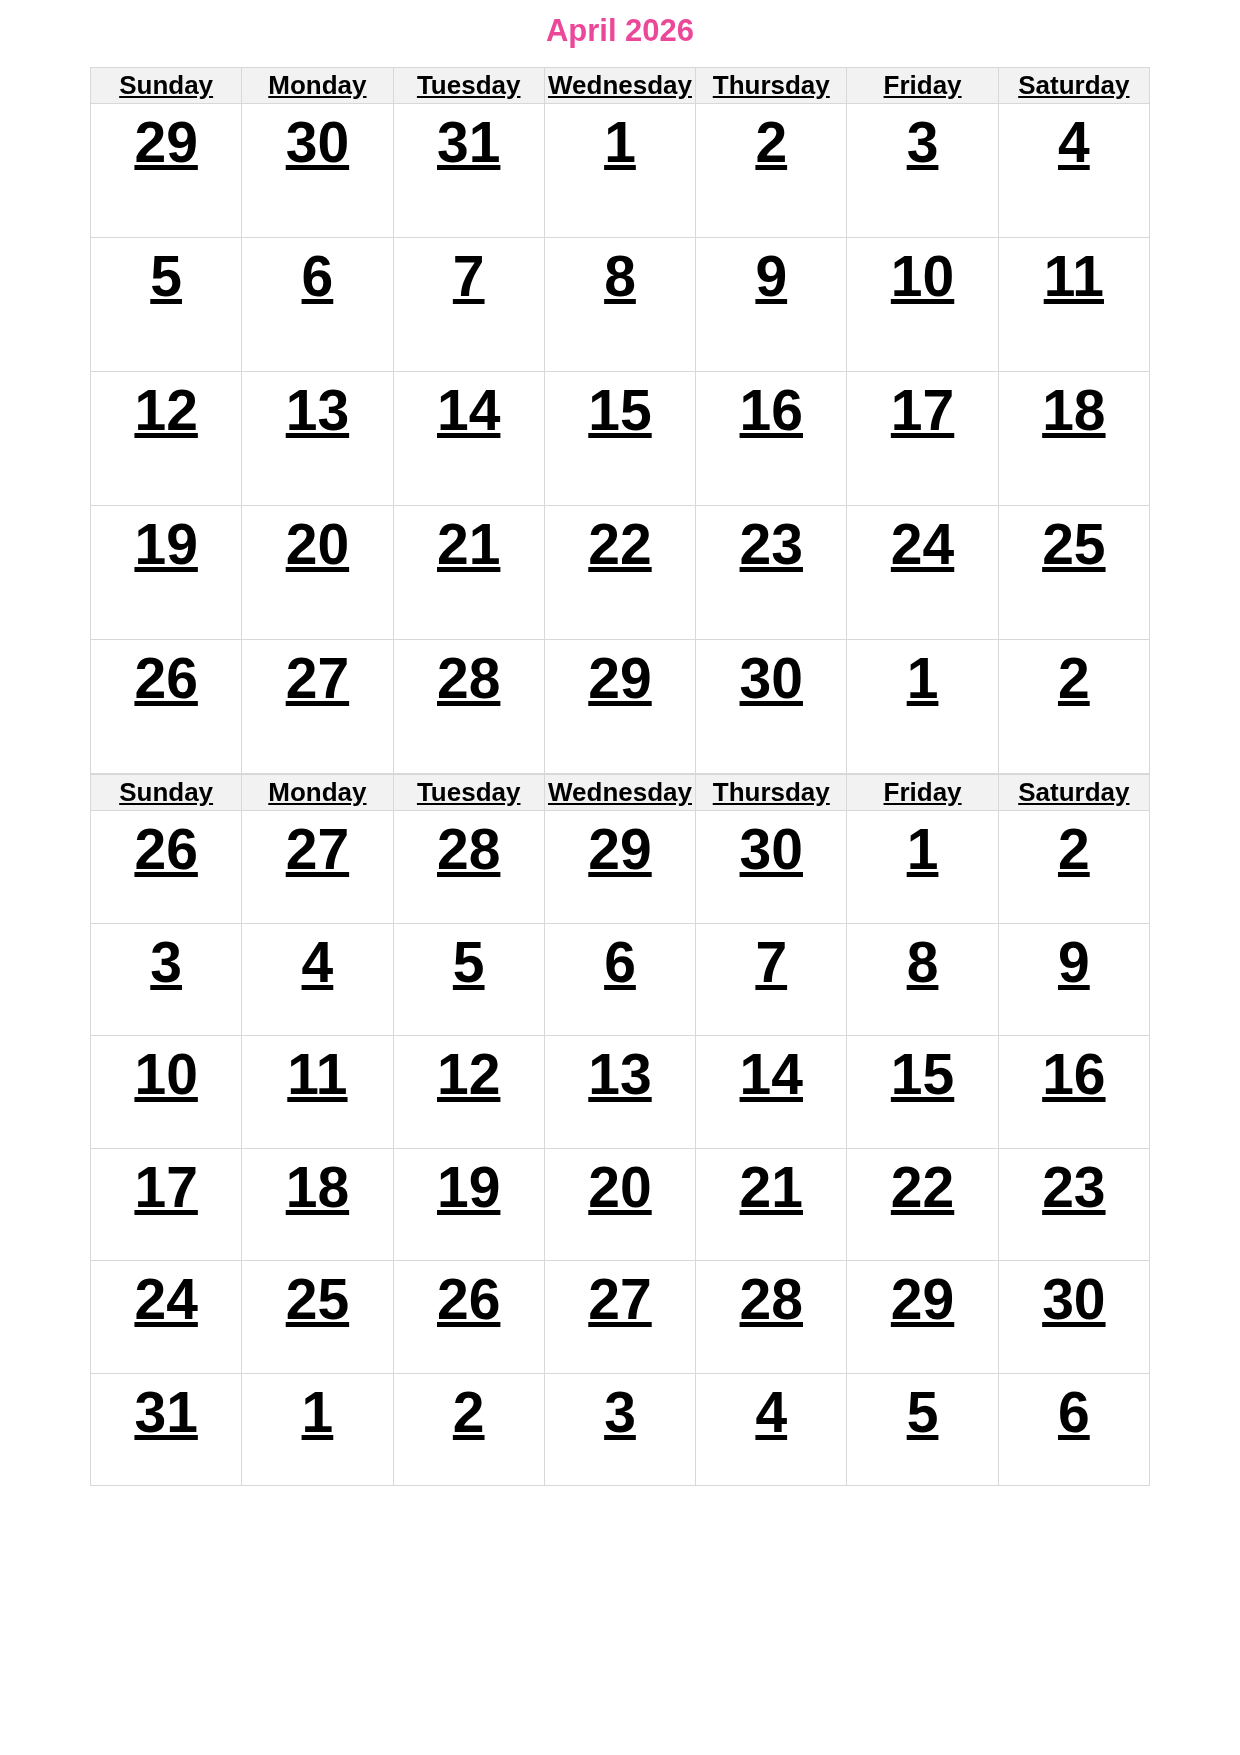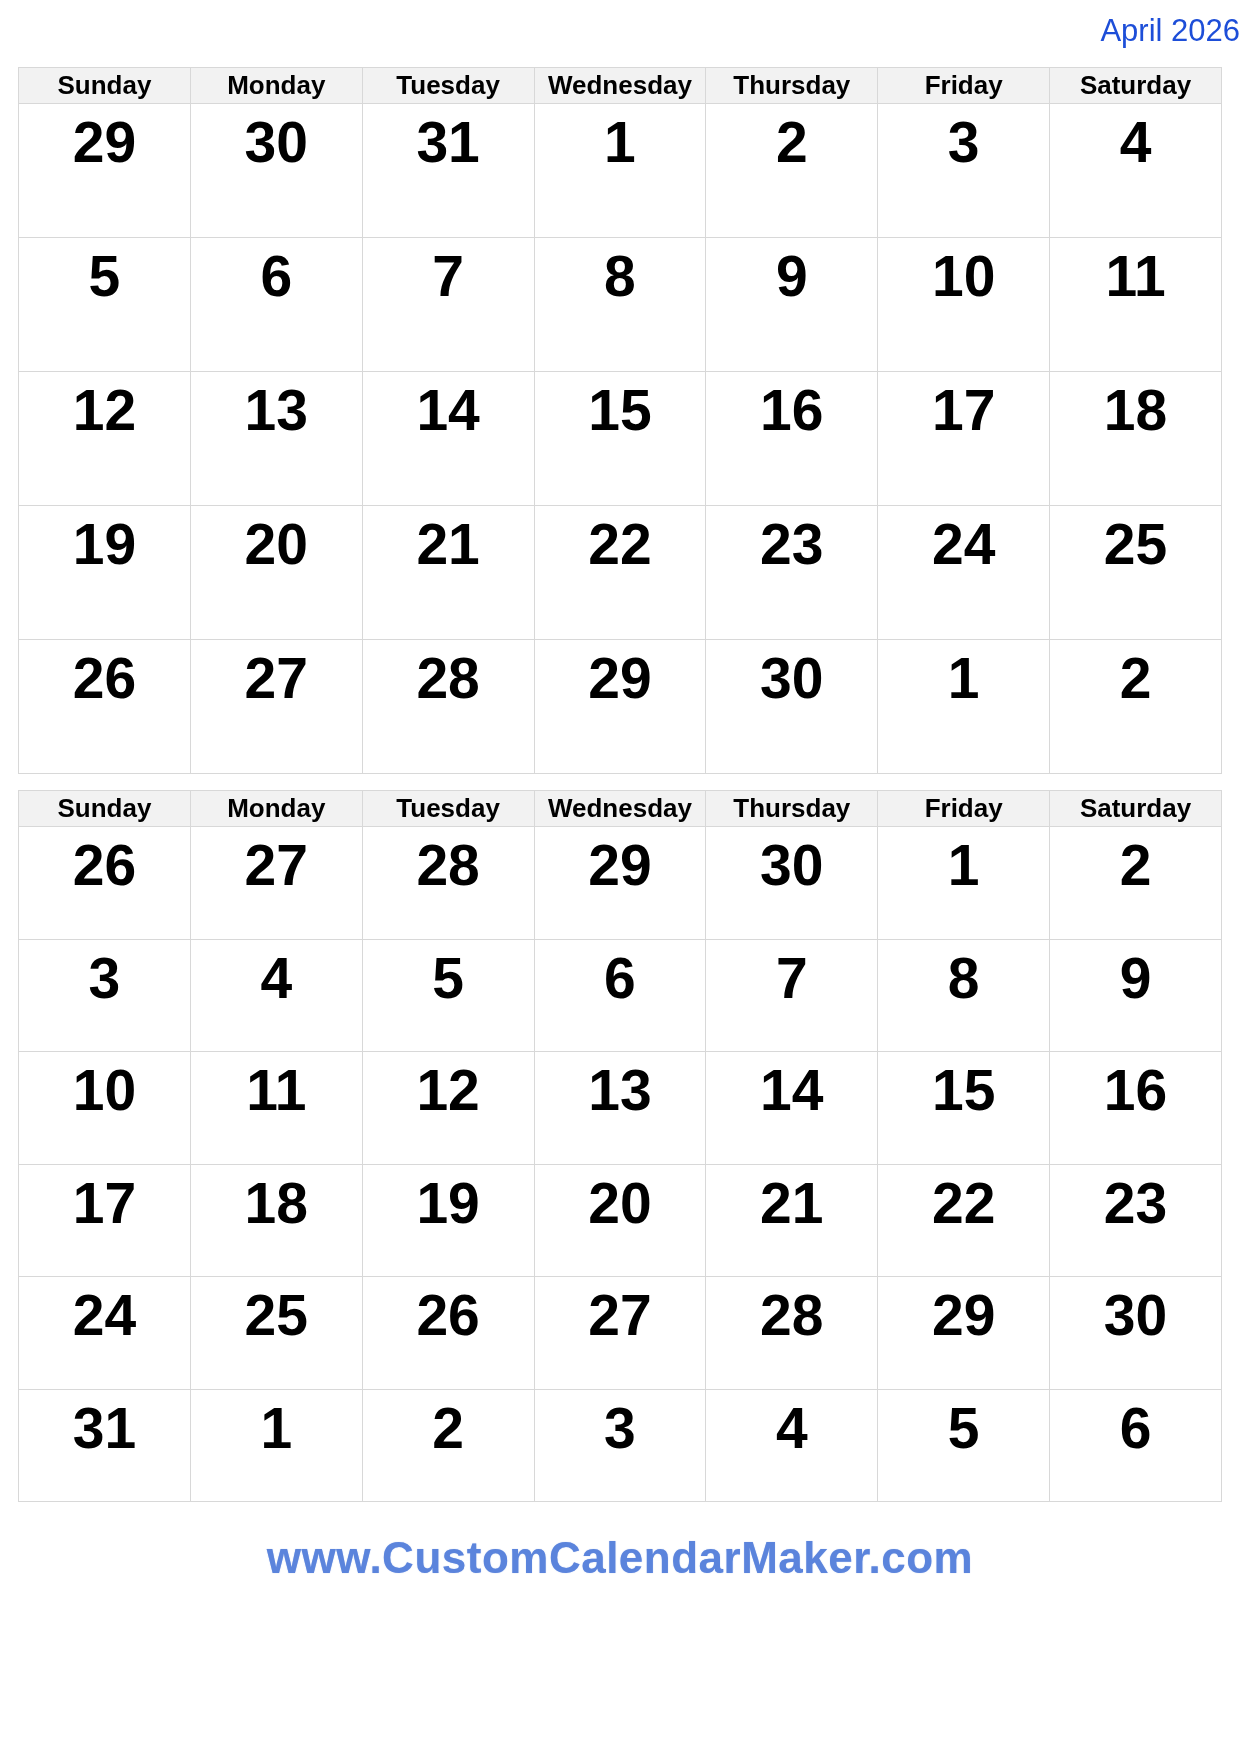"April 2026" .month-title { color: #1d4ed8 -> #ec4899; font-weight: 400 -> 700; text-align: right -> center }
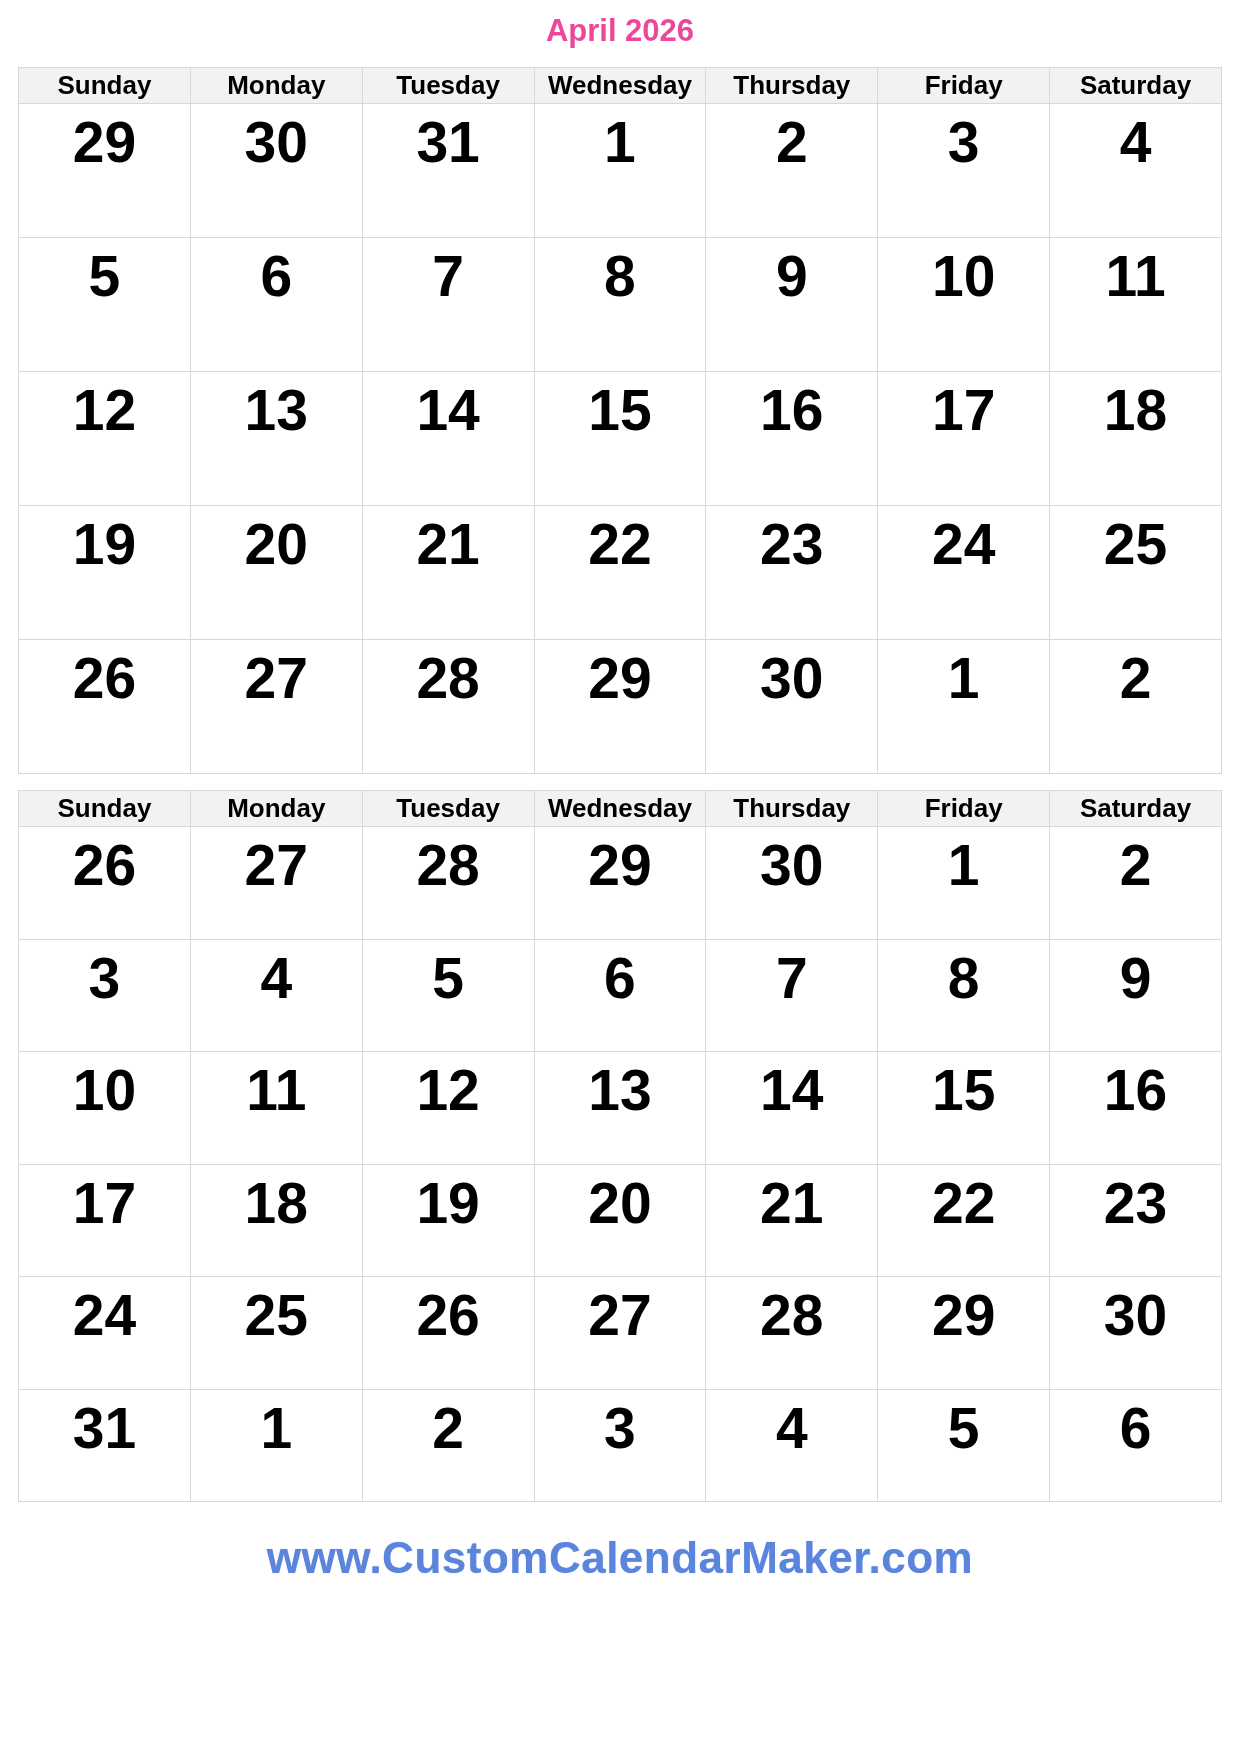"Sunday" table.cal { margin: 16px auto -> 0 auto; text-decoration: none -> underline; width: 1204px -> 1060px }
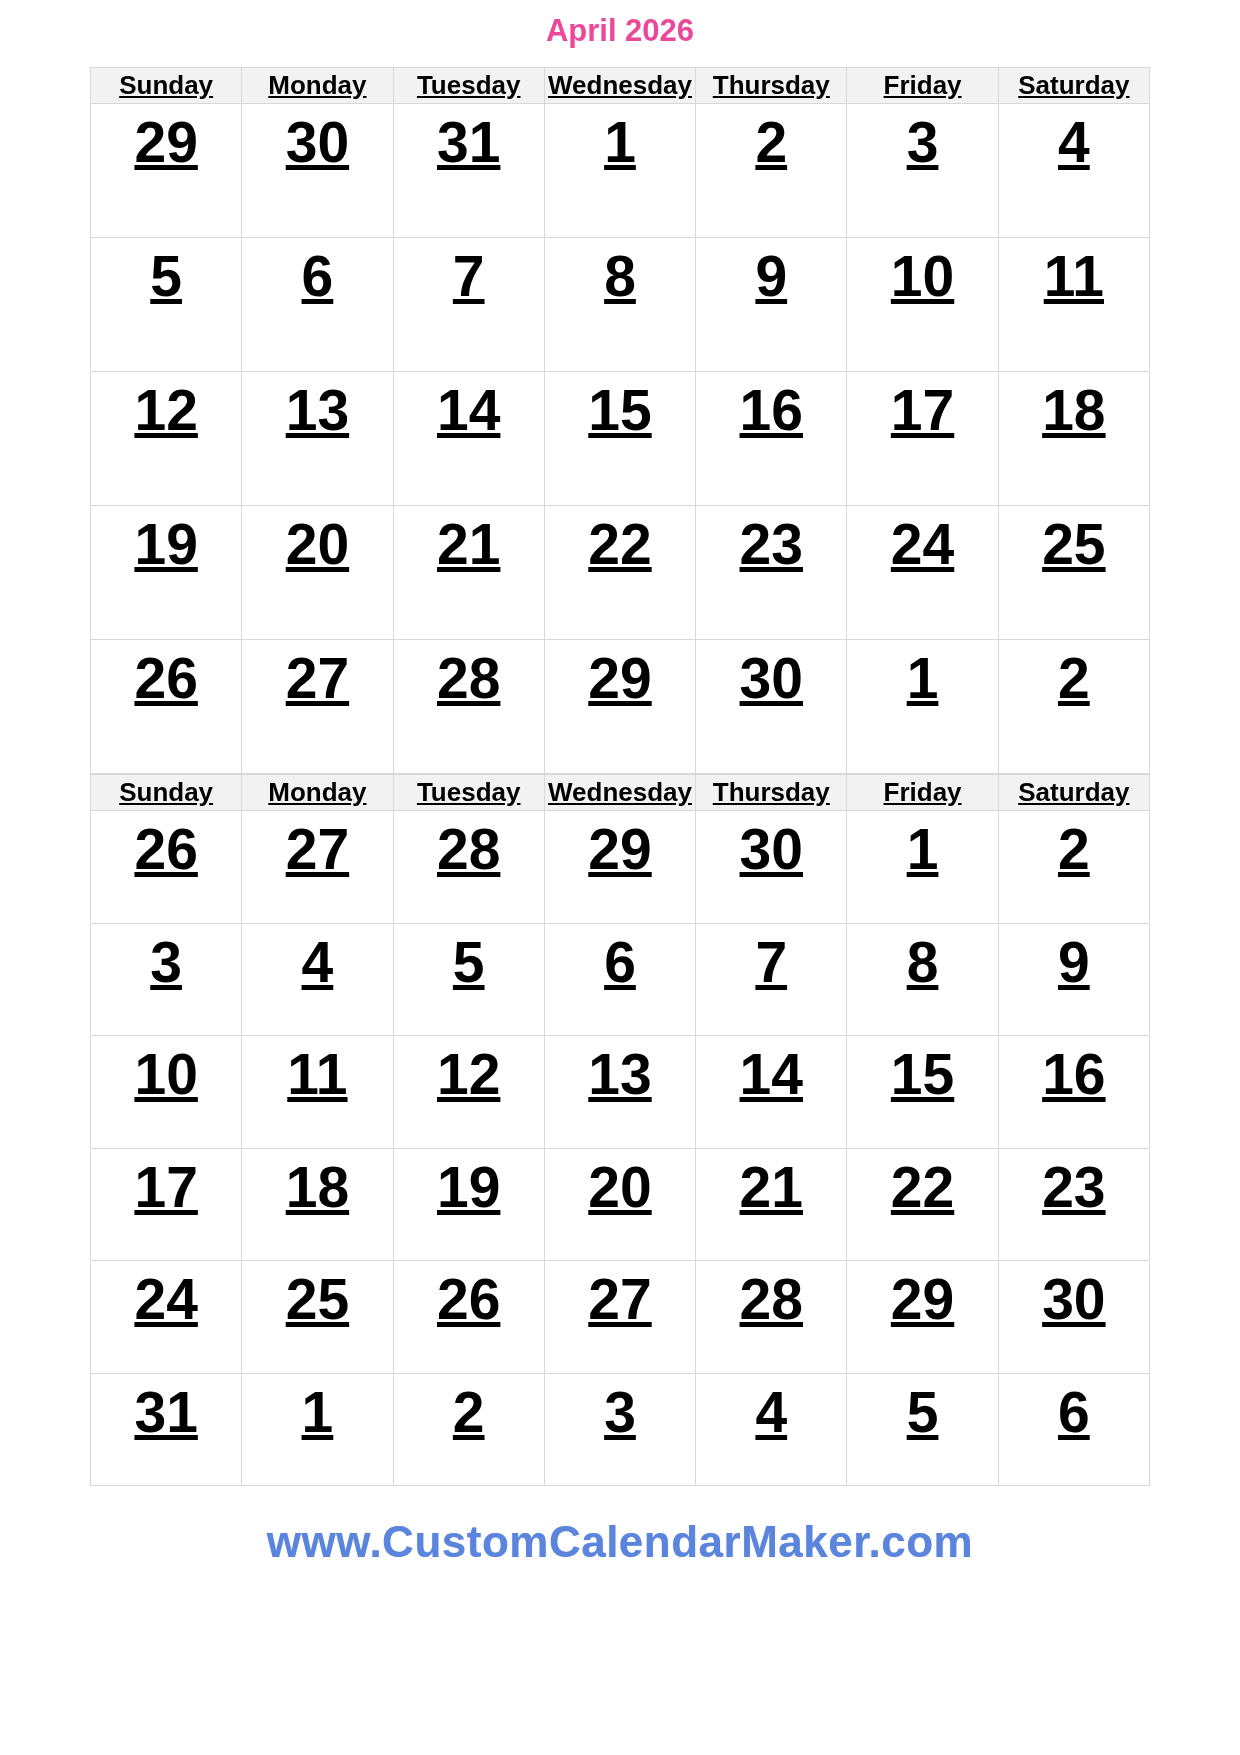"www.CustomCalendarMaker.com" div.footer { html: <div>www.CustomCalendarMaker.com</div> -> none }
